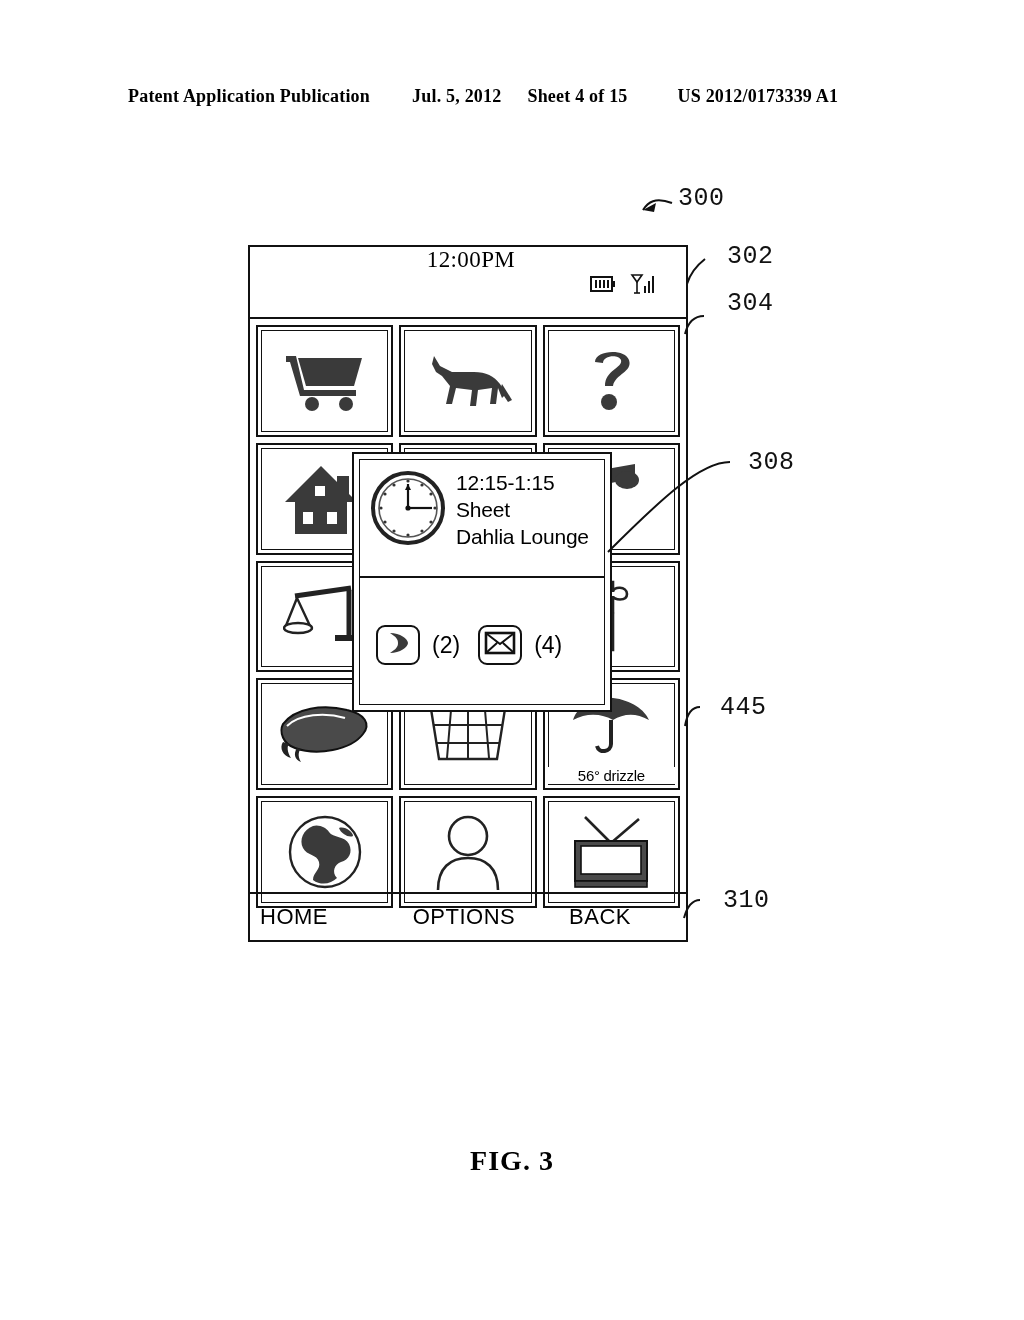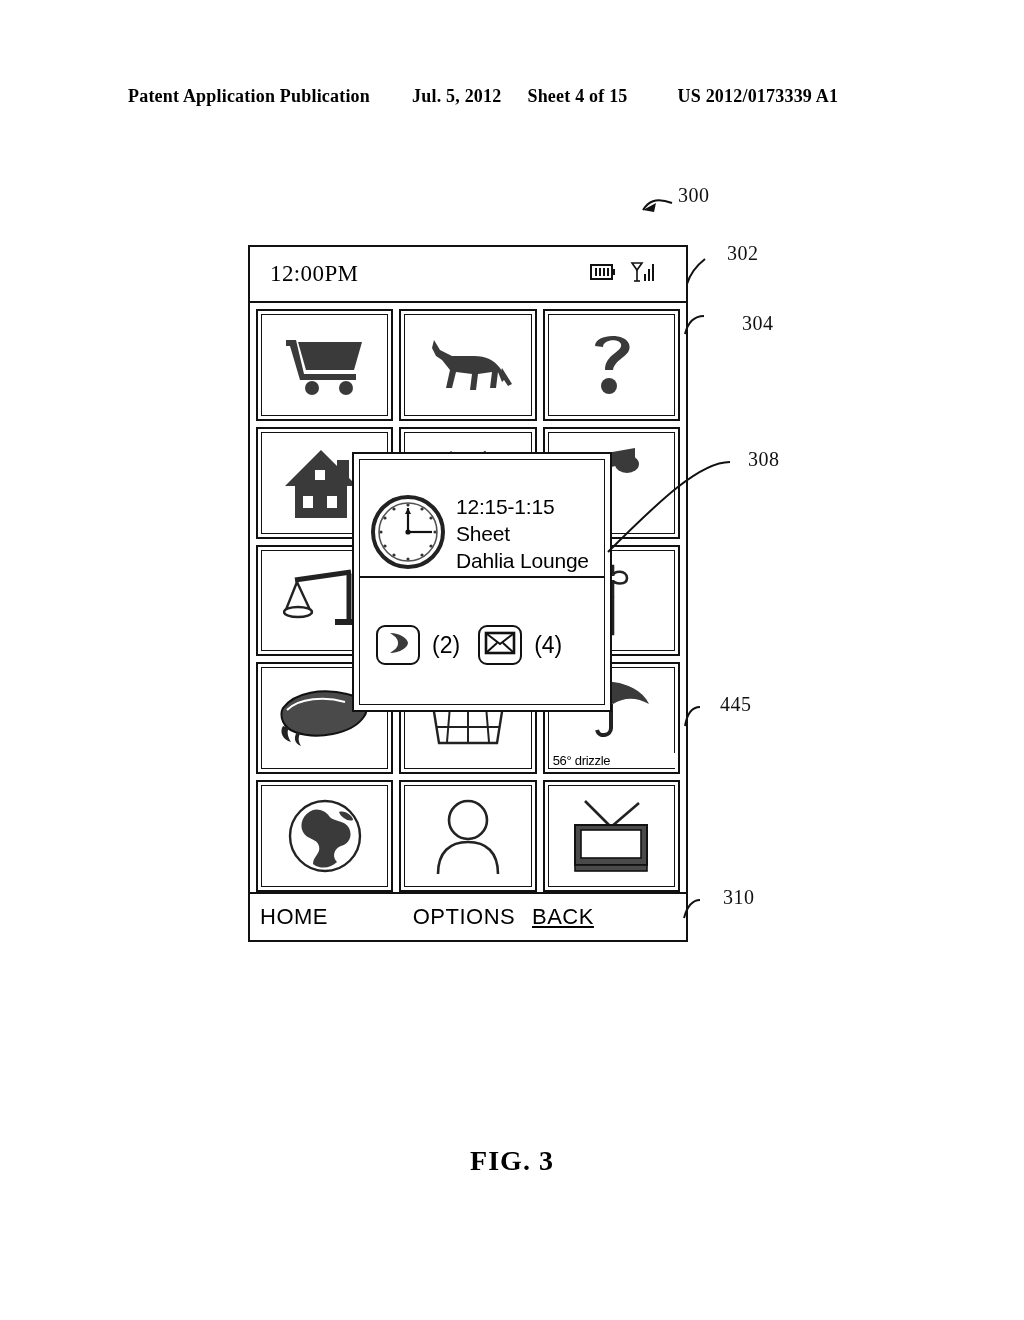"300" .ref { font-family: Liberation Serif, serif -> Liberation Mono, monospace; font-size: 20px -> 25px }
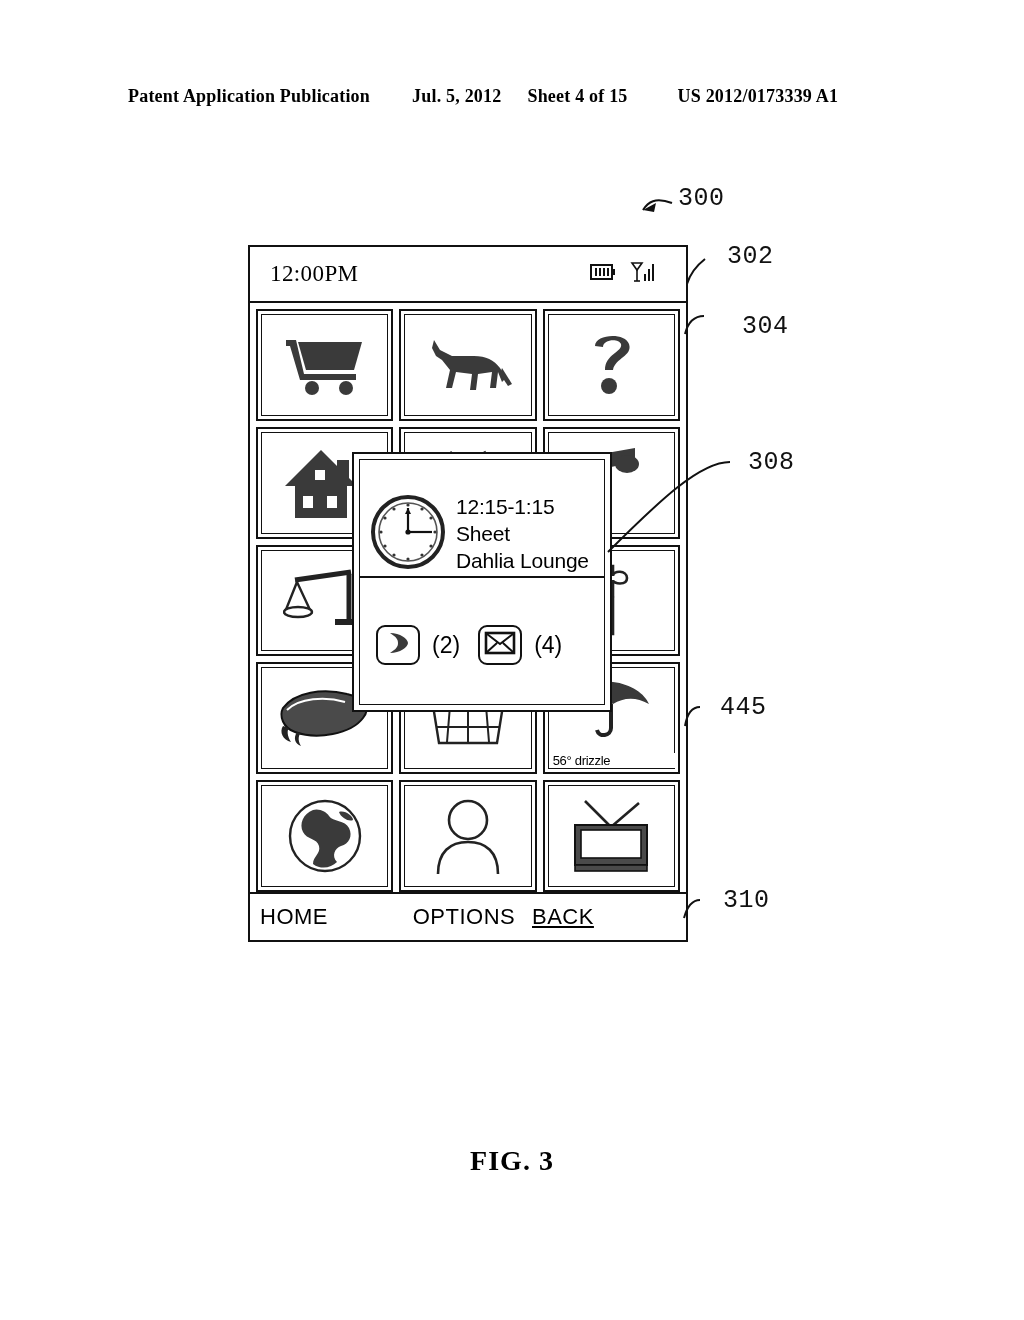"12:00PM" .statusbar { flex-direction: none -> column; height: 56px -> 72px }
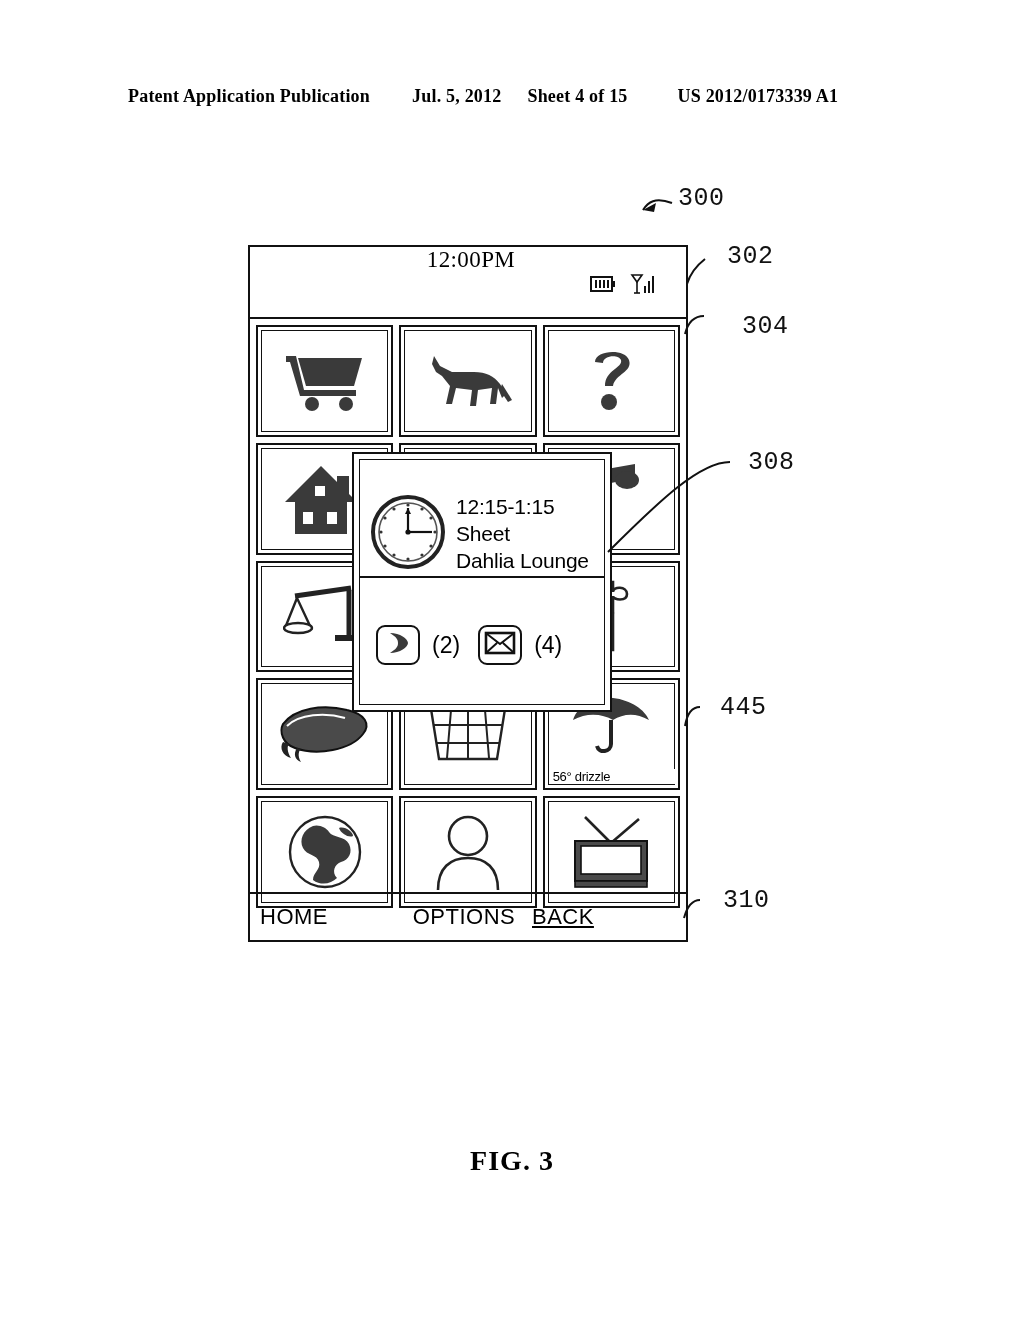"304" div.ref { margin-left: 15px -> none; top: 312px -> 289px }
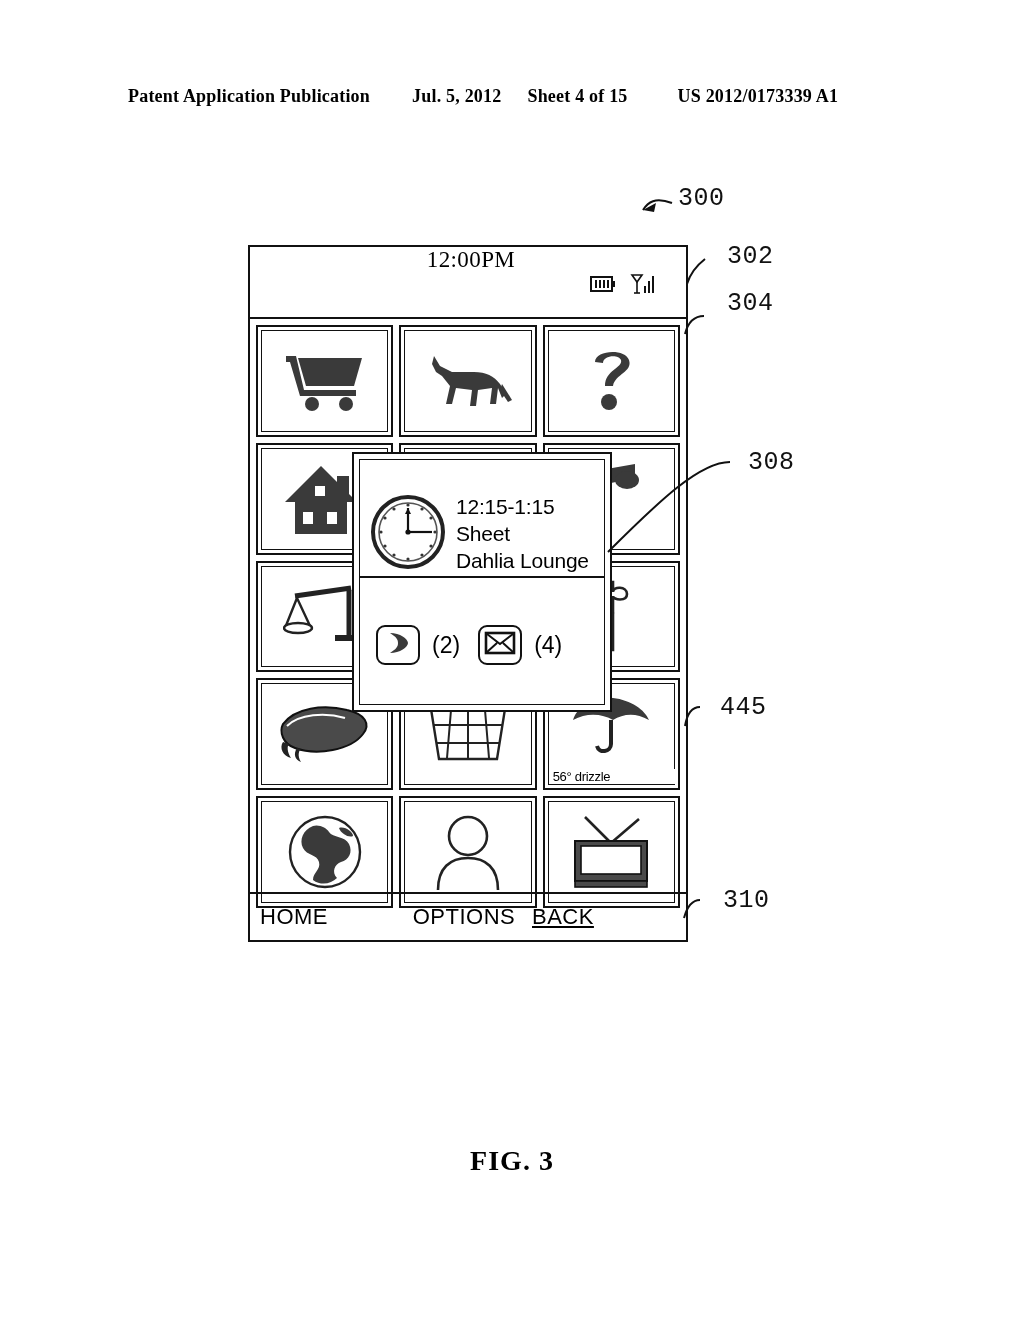"12:15-1:15" .popup-top { margin-top: 24px -> none }
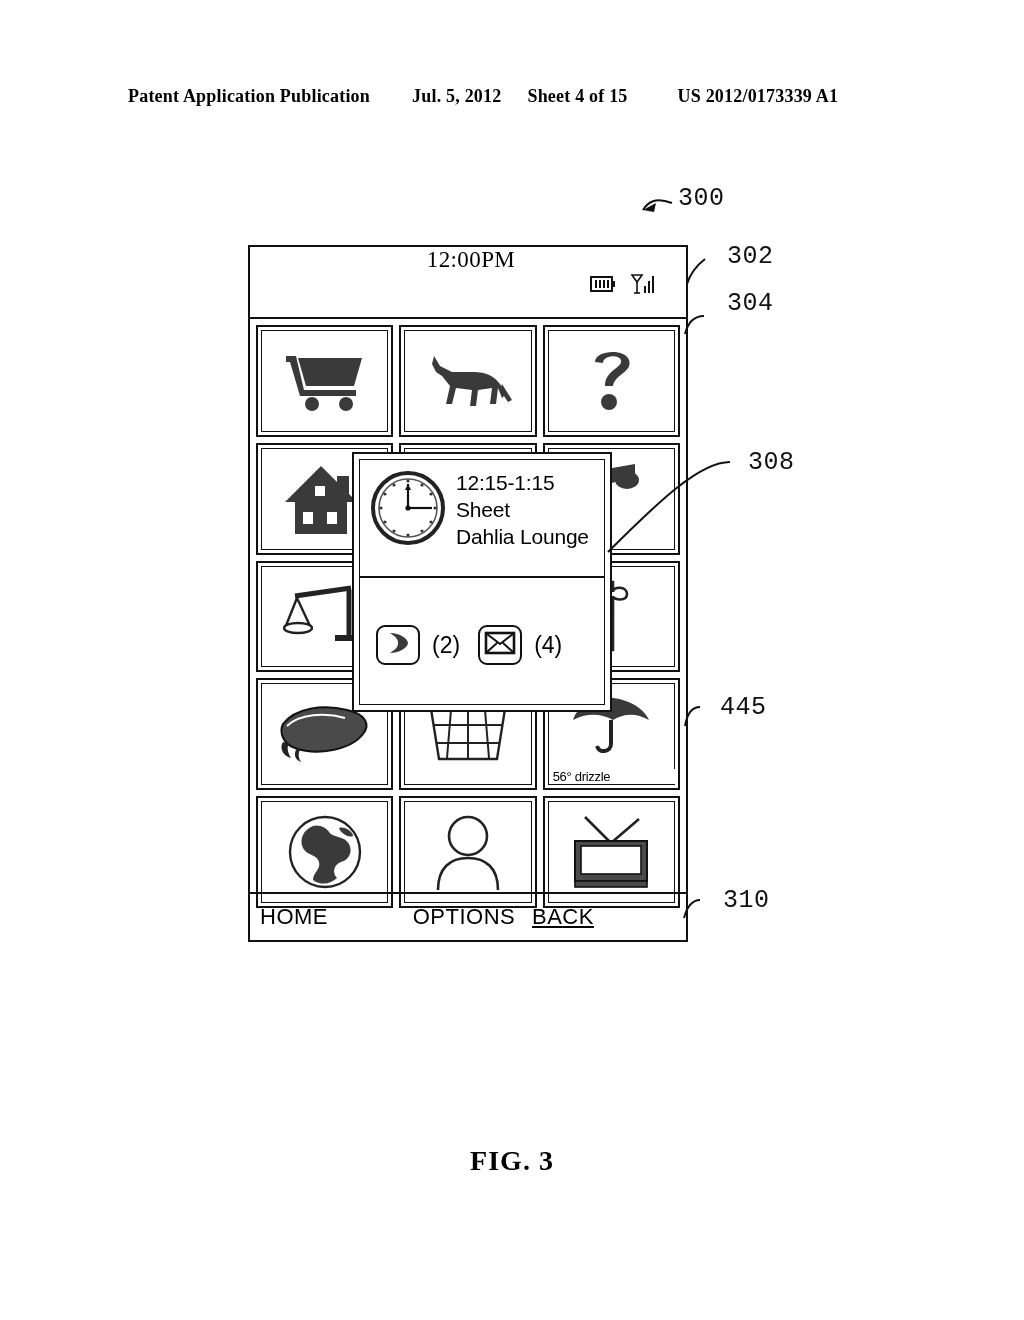"56° drizzle" .tile-label { font-size: 13px -> 15px; left: 8px -> 0; text-align: left -> center }
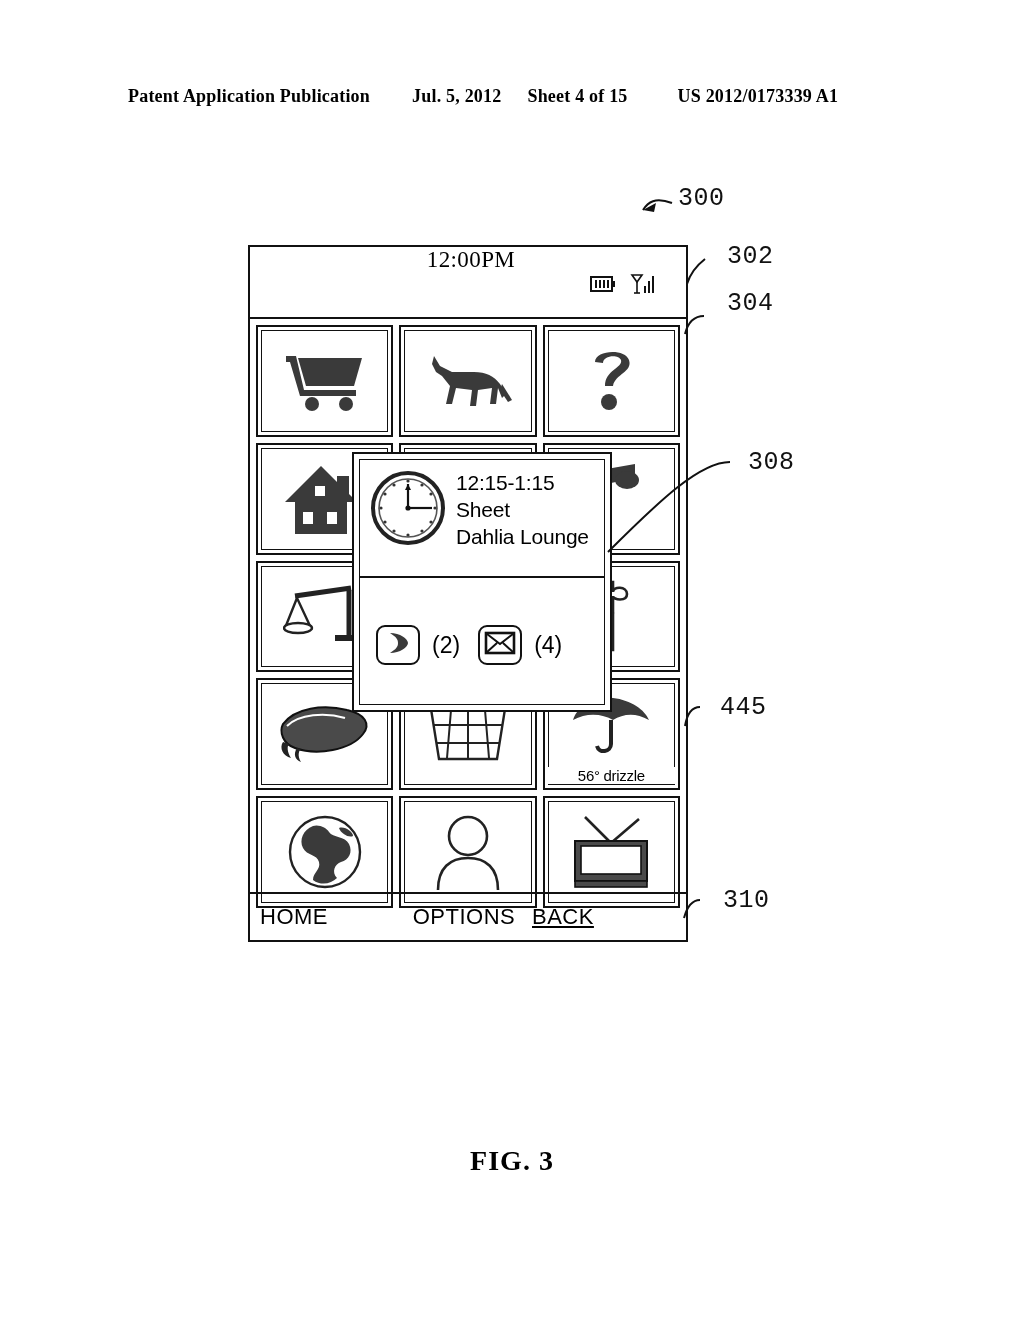"BACK" .softkeys .sk.right { text-align: left -> center; text-decoration: underline -> none }
